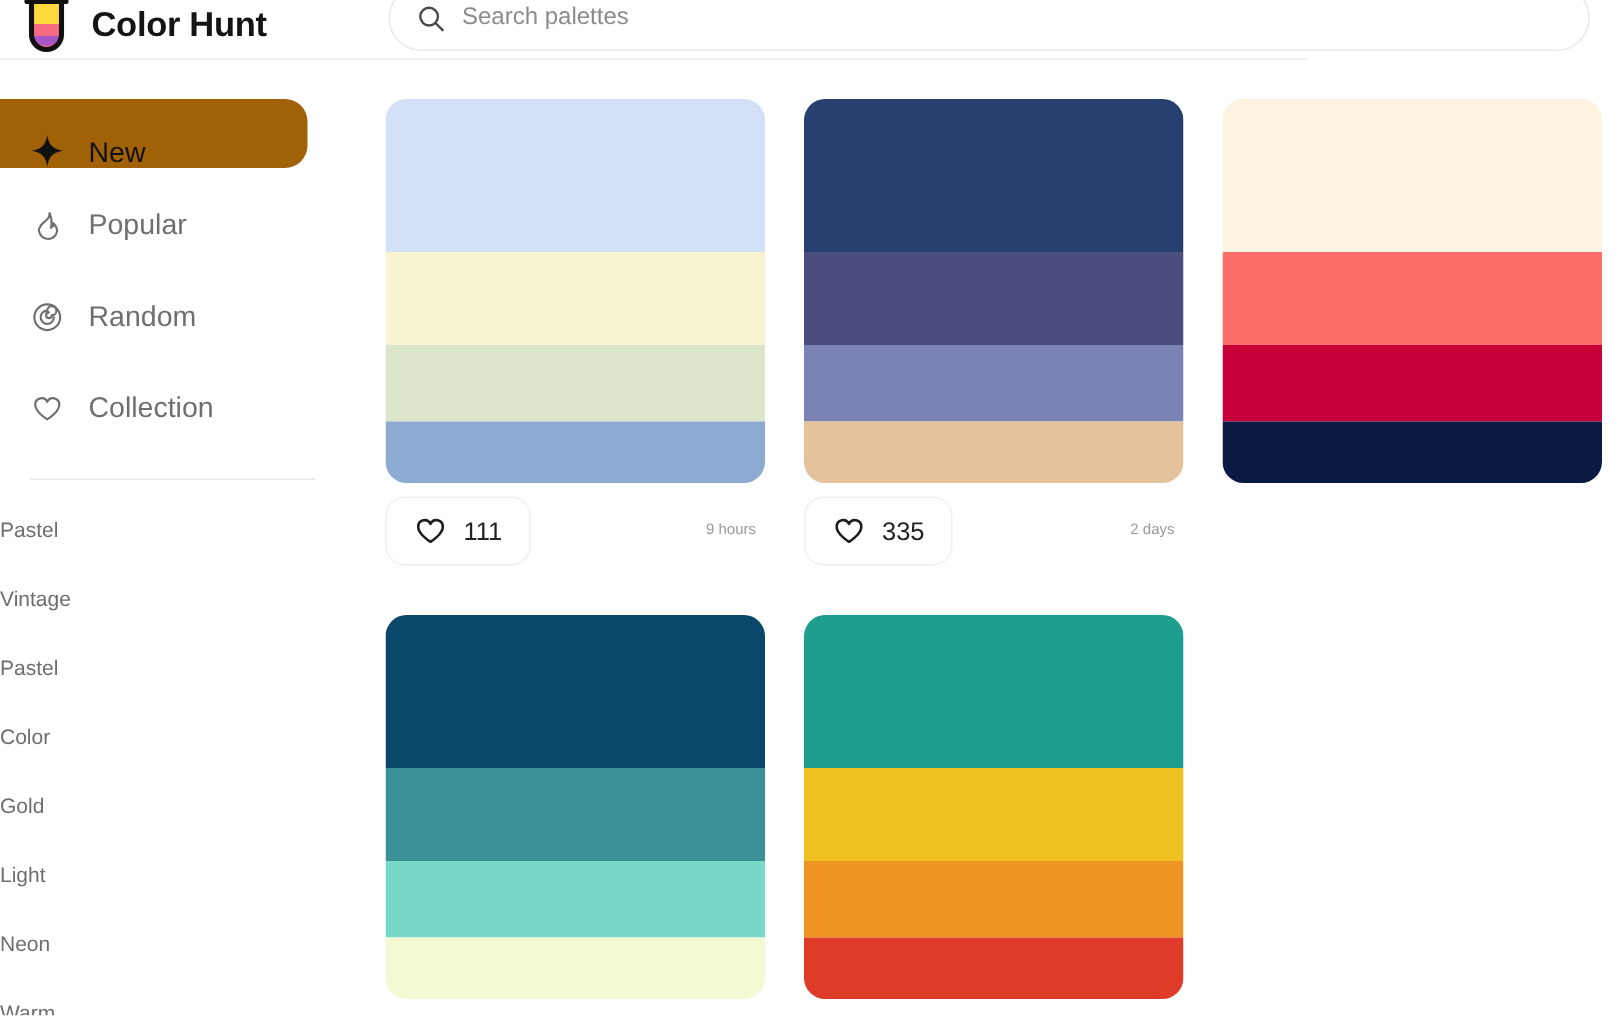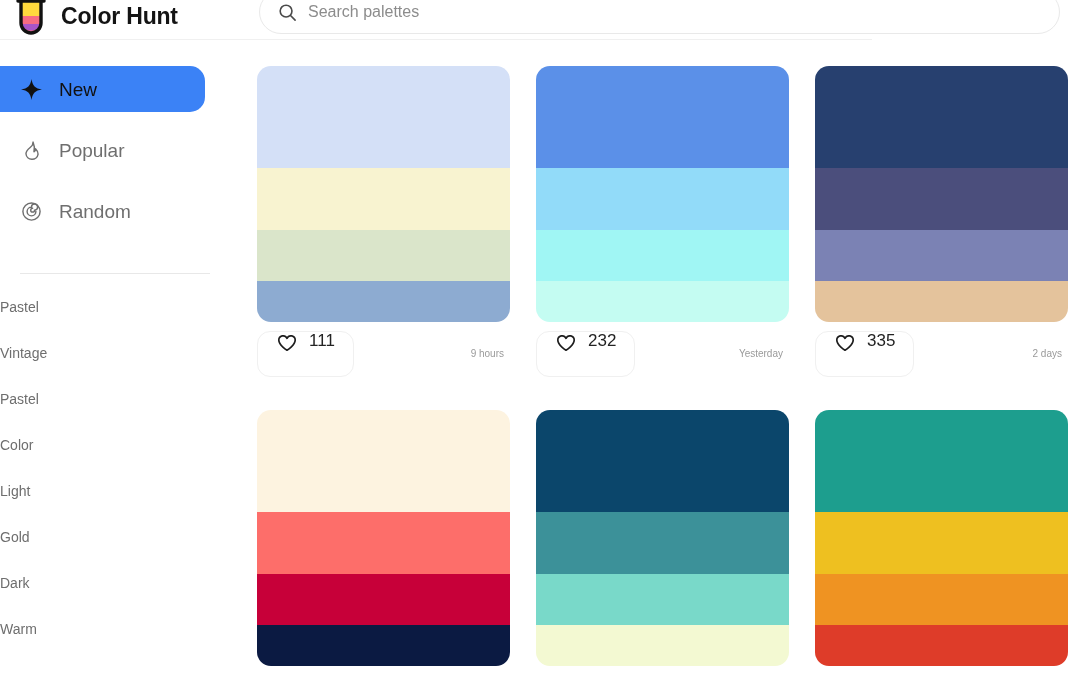"New" .nav-item.active { align-items: none -> flex-end; background: #3b82f6 -> #a16207 }
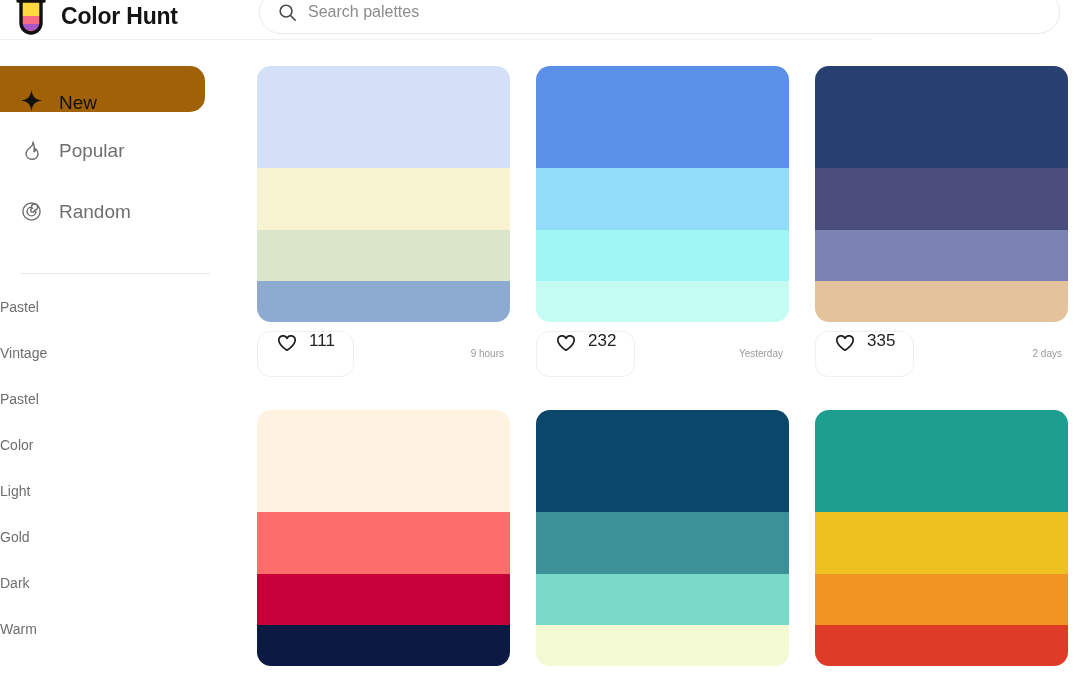"Collection" div.nav-item { html: none -> <div> <span> <svg> <path></path> </svg> </span> <span>Collection</span> </div> }
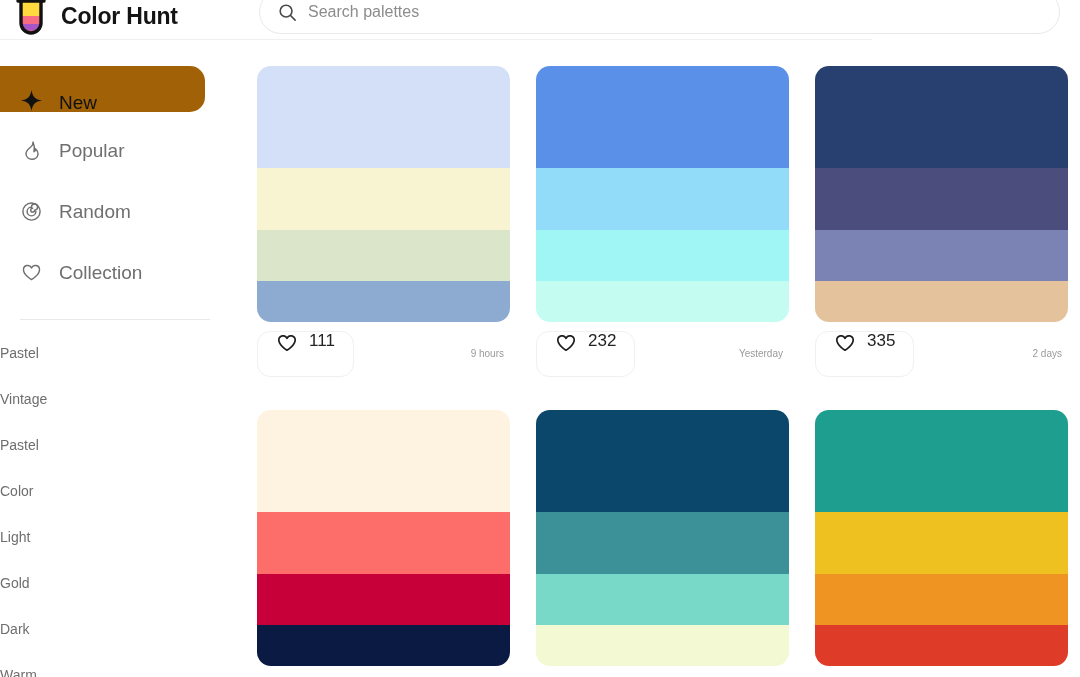"111" .like-btn { align-items: flex-start -> center }
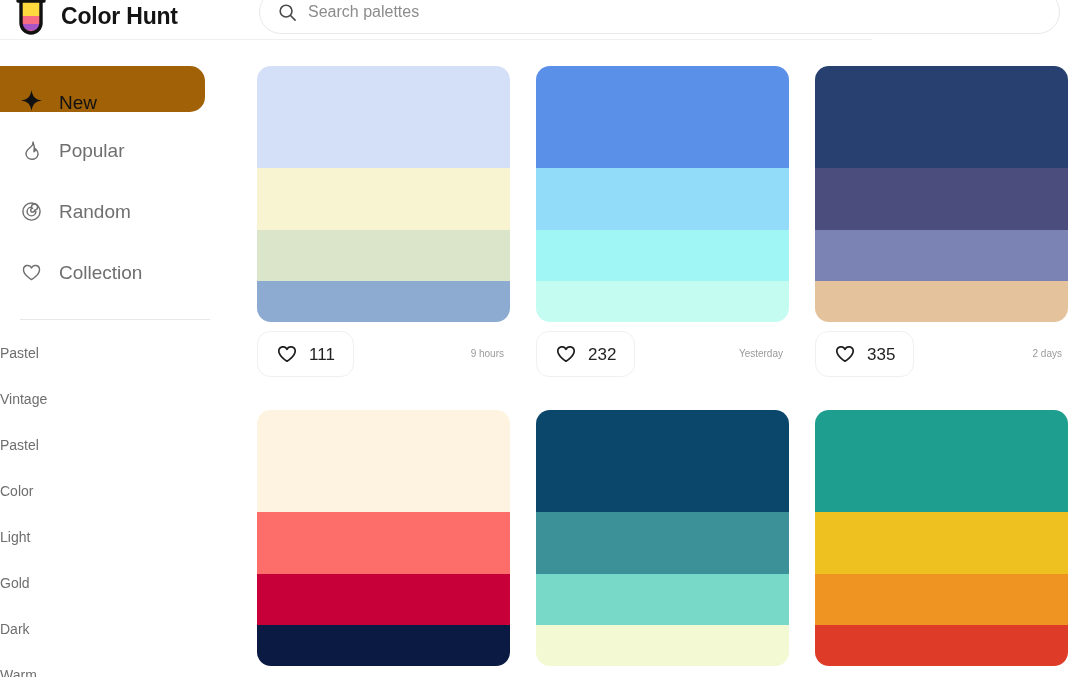"232" div.card { html: <div> <div> <div></div> <div></div> <div></div> <div></div> </div> <div> <div> <svg> <path></path> </svg> <span>232</span> </div> <span>Yesterday</span> </div> </div> -> none }
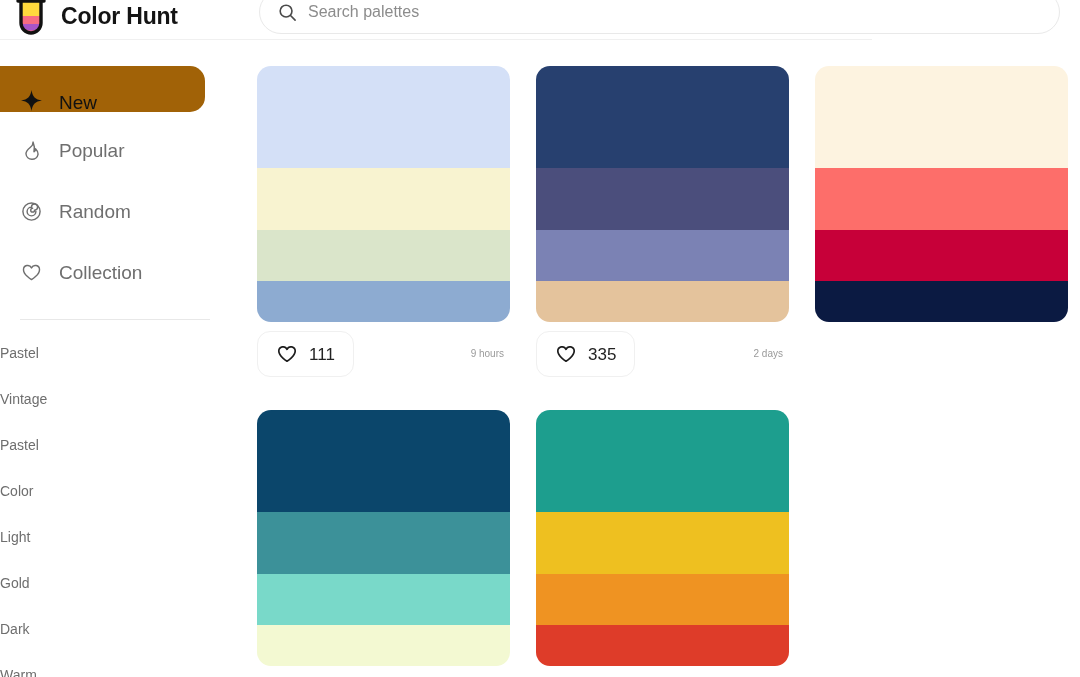"Light" span.tag-item { order: before "Gold" -> after "Gold" }
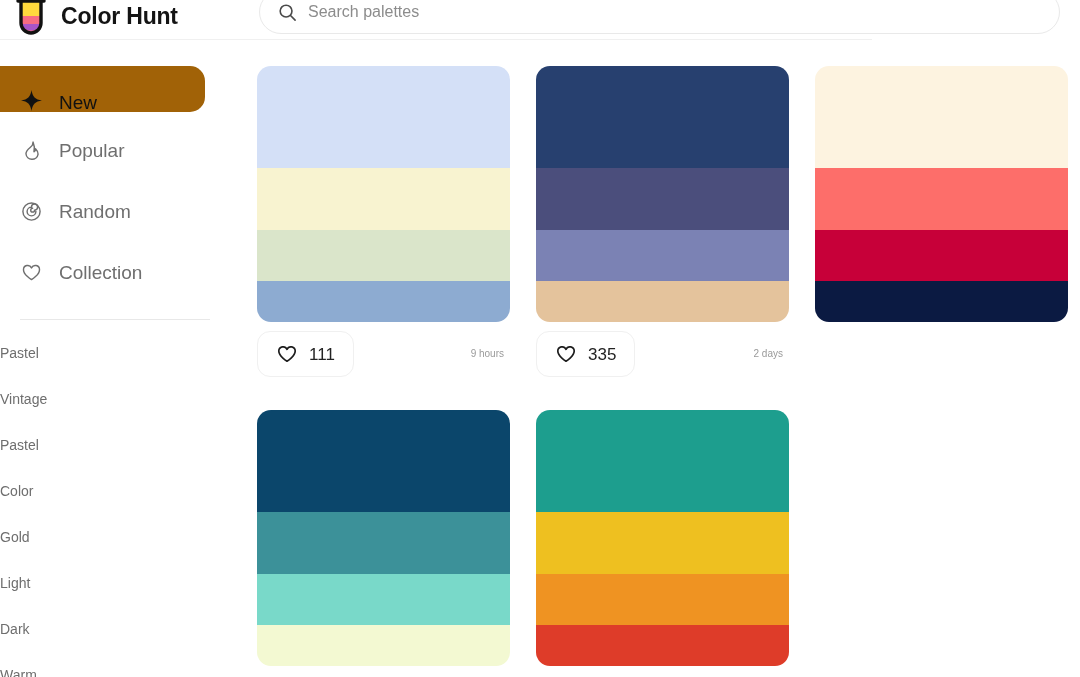"Dark" span.tag-item { text: Dark -> Neon }
